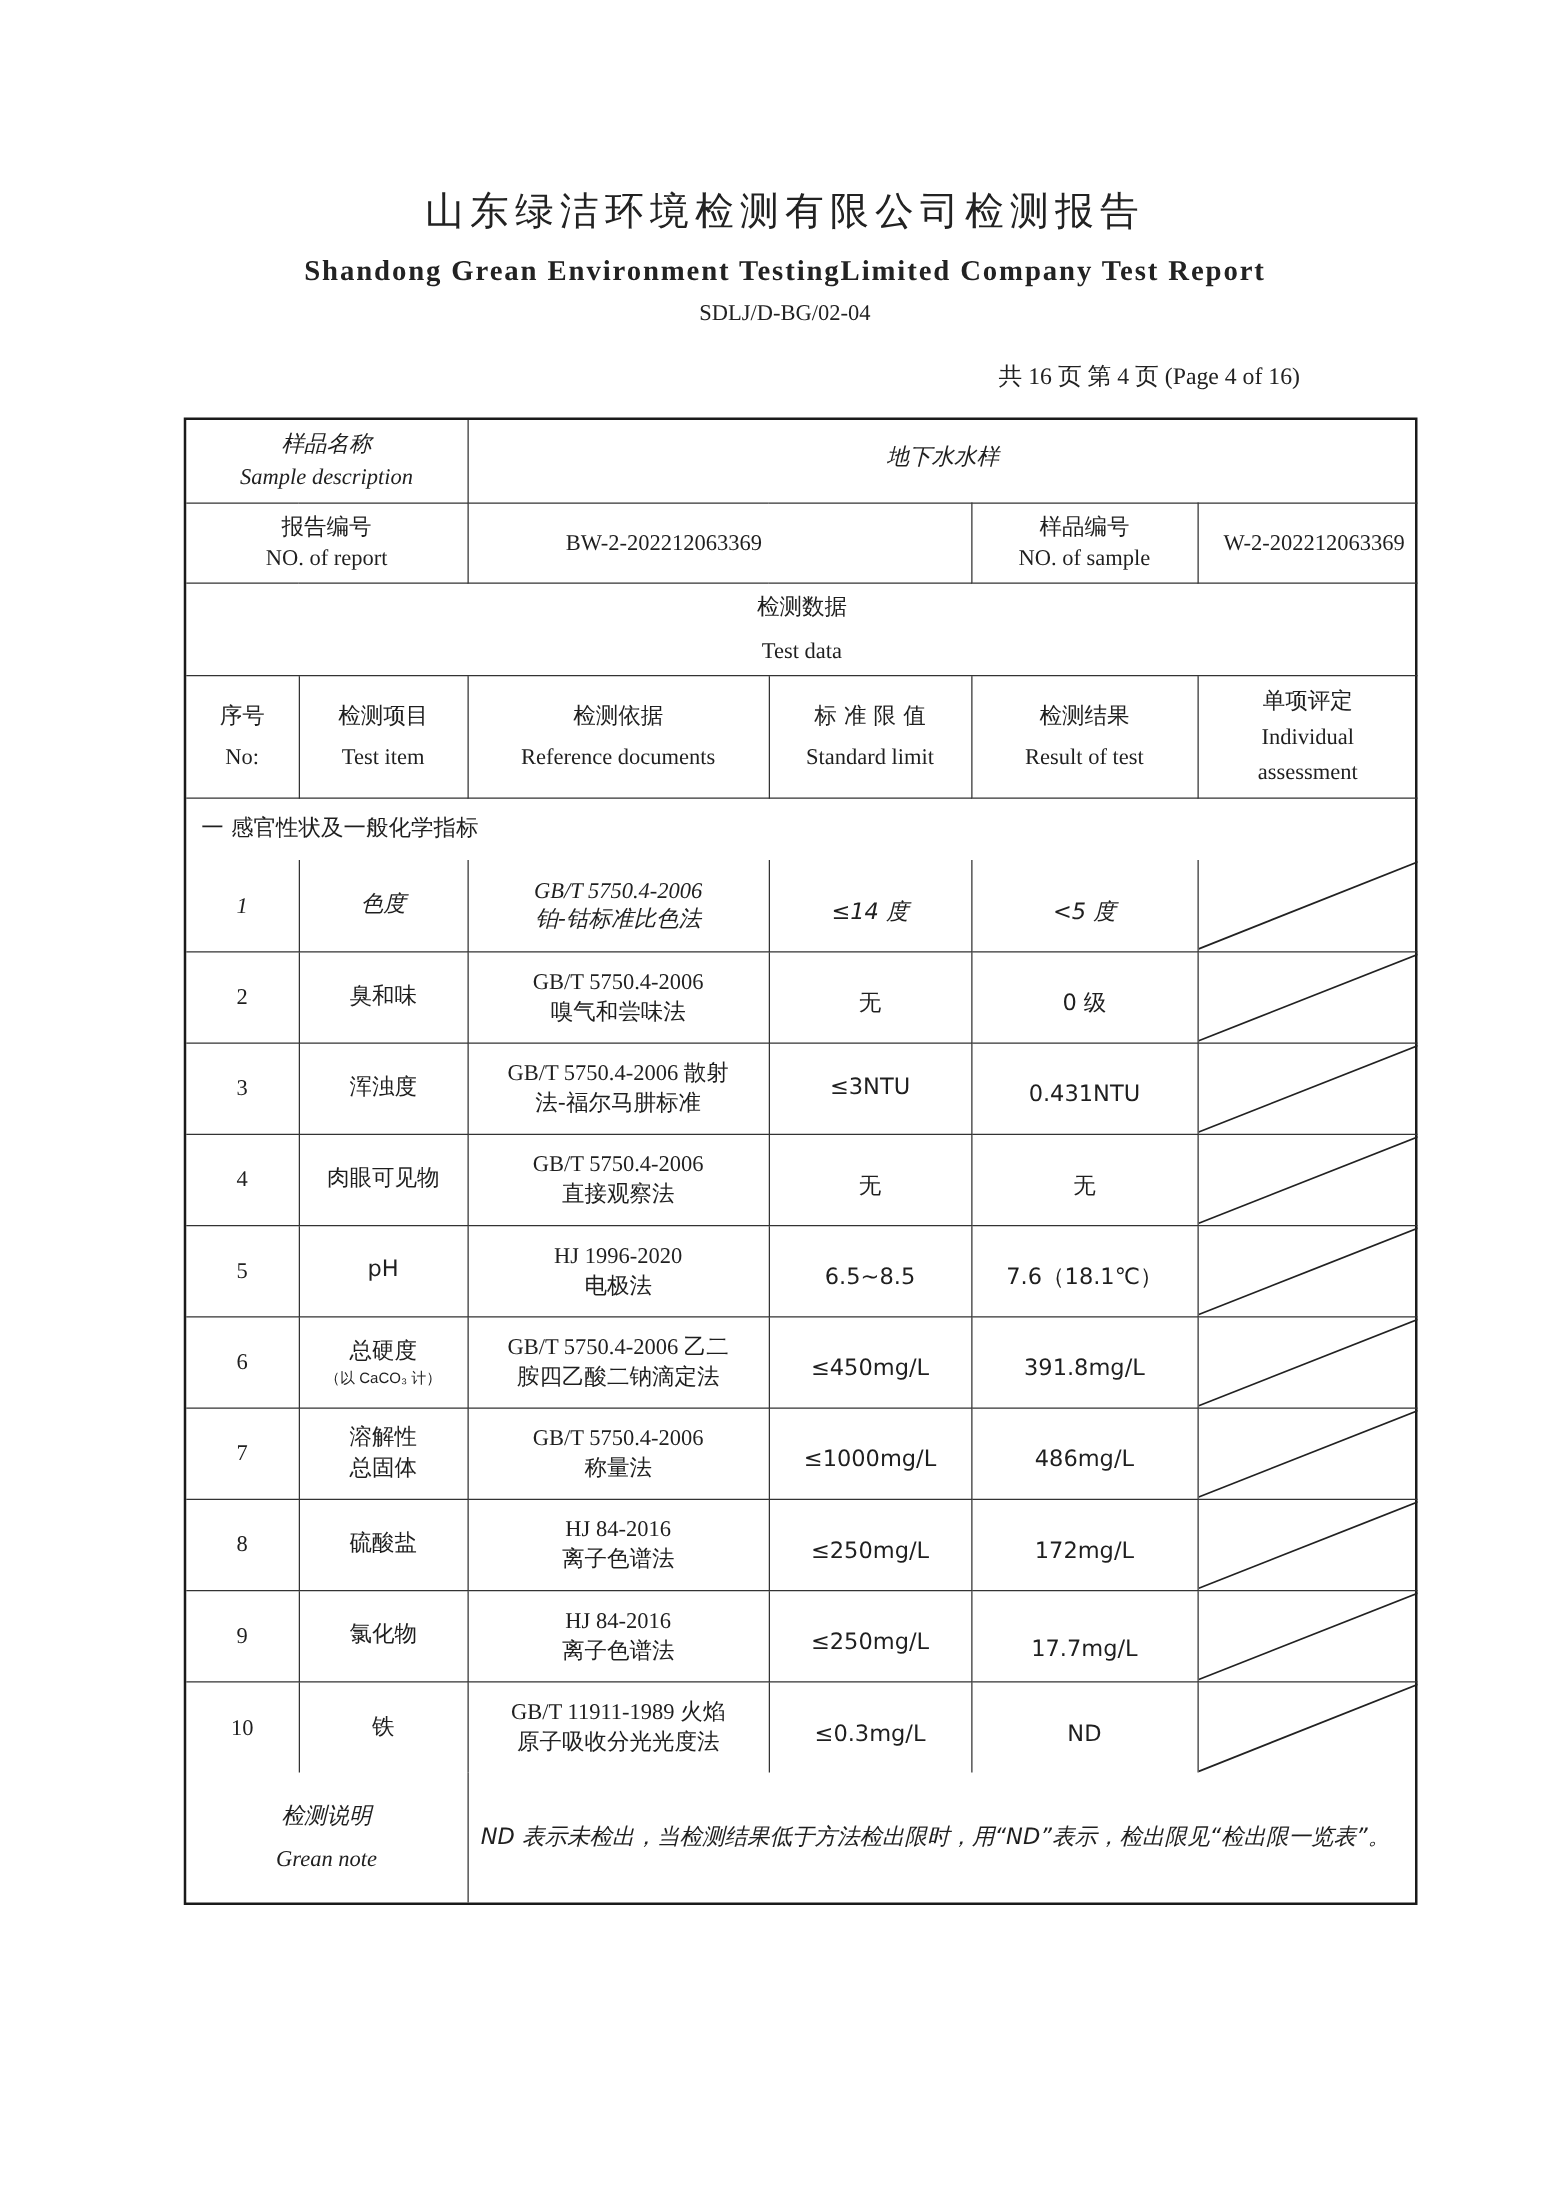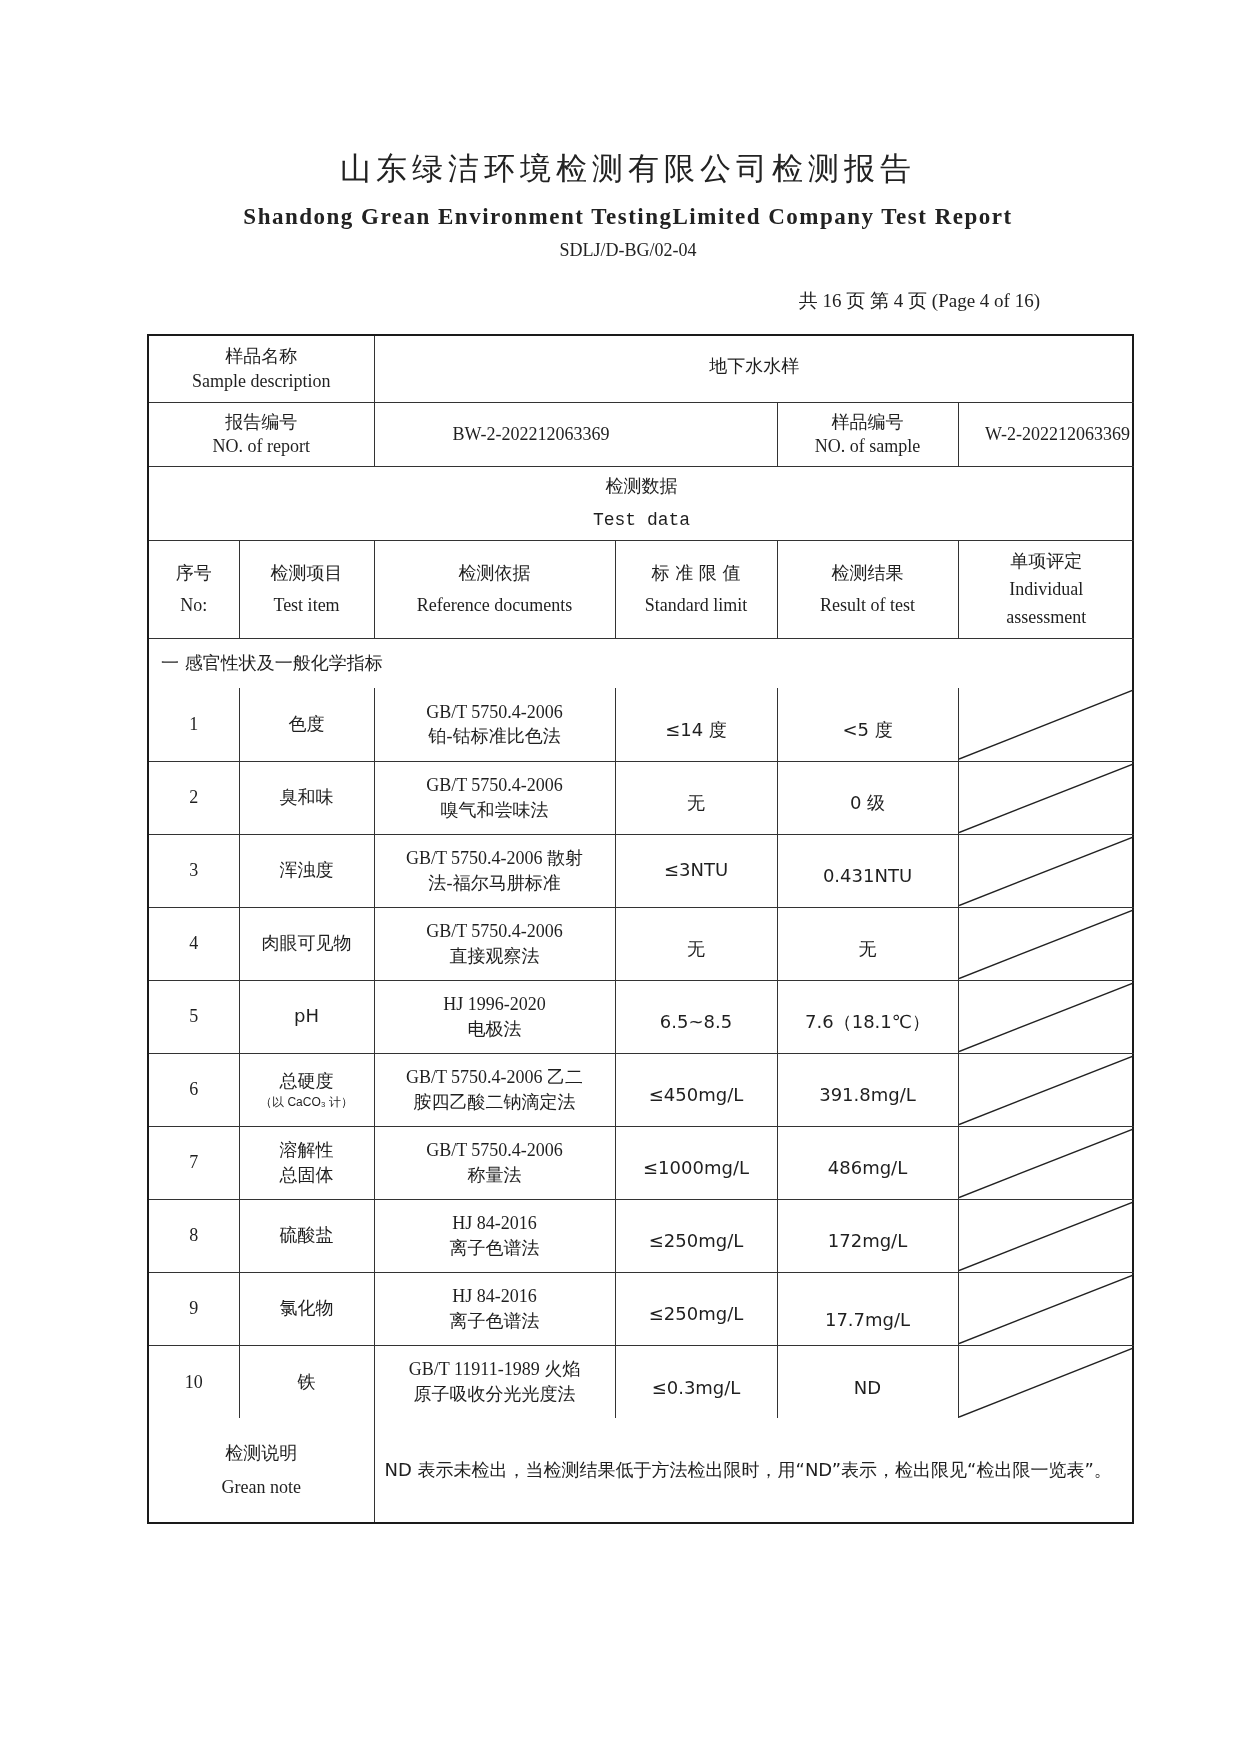"样品名称" tr:first-child td { font-style: none -> italic }
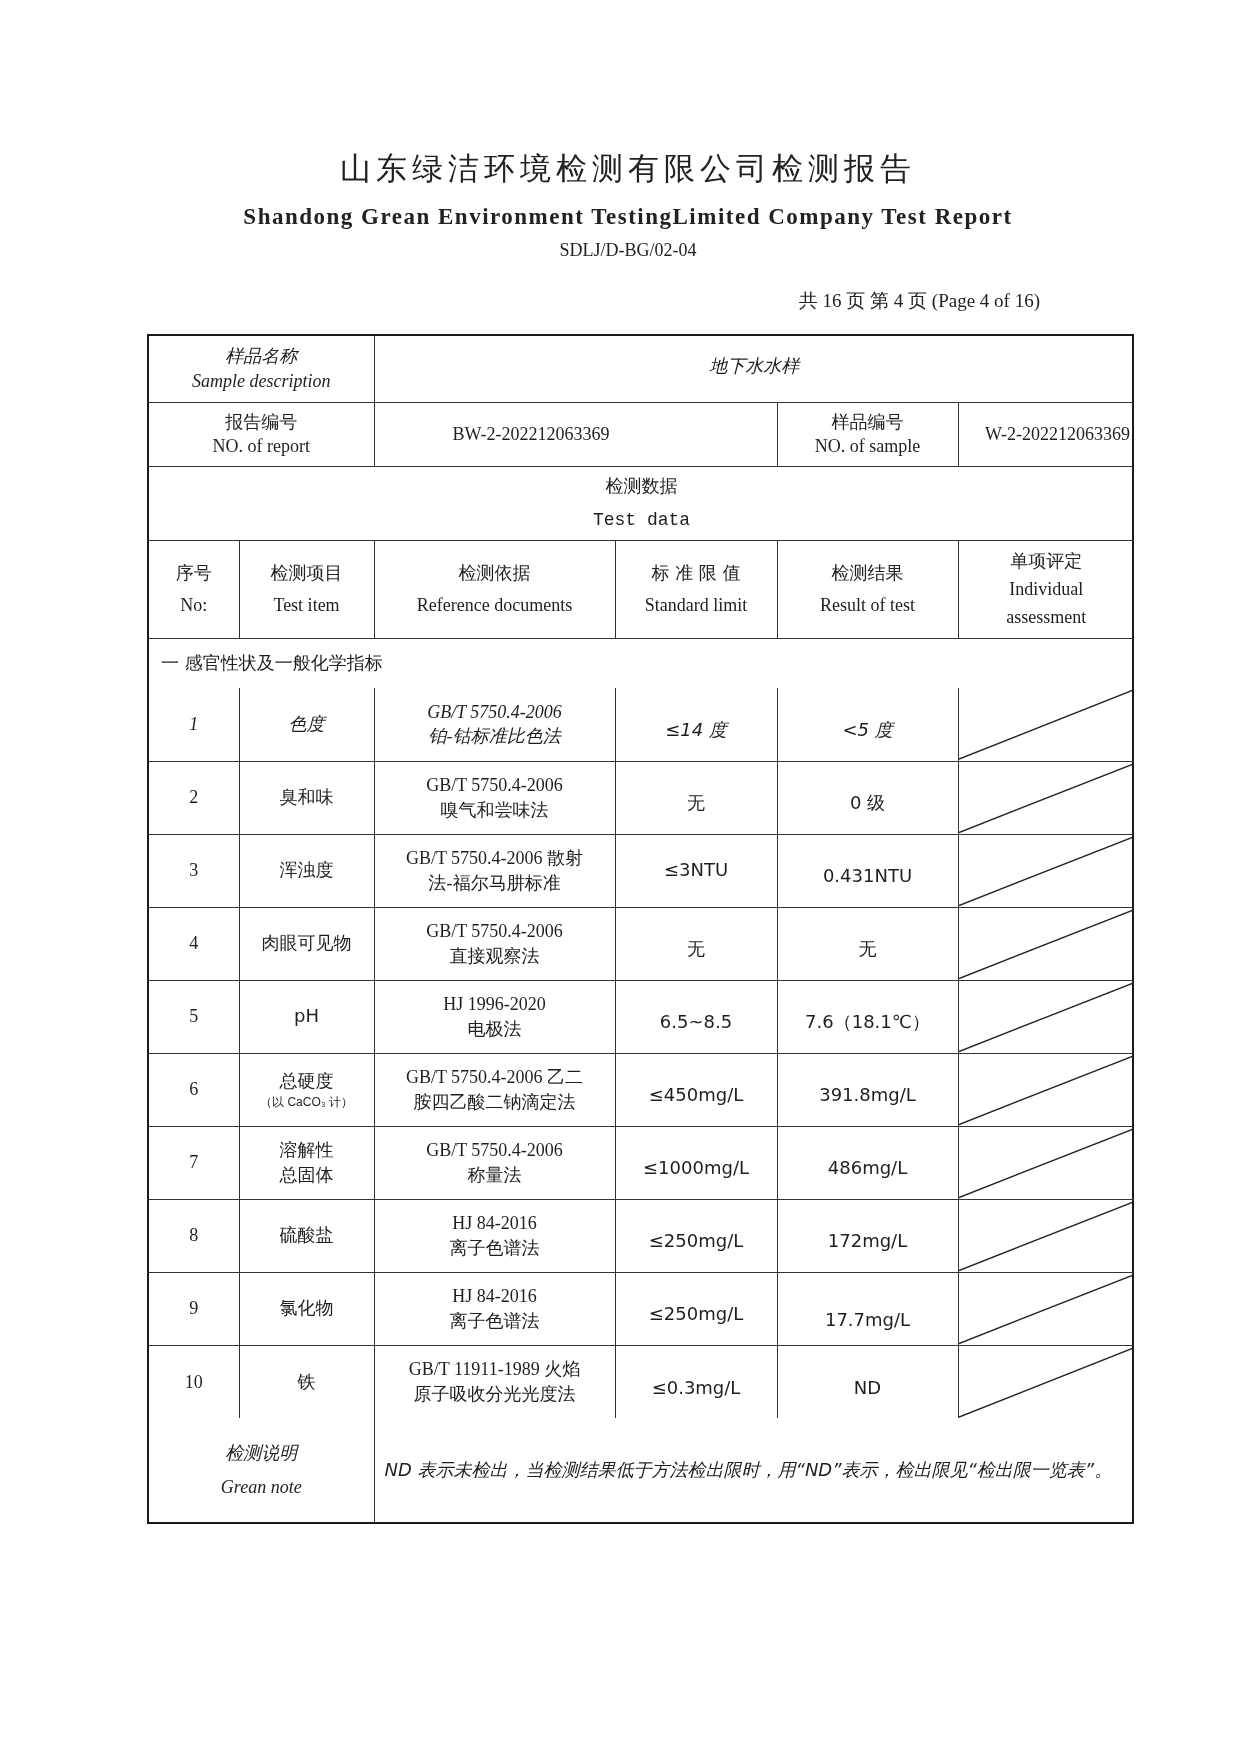"W-2-202212063369" td { text-align: right -> center }
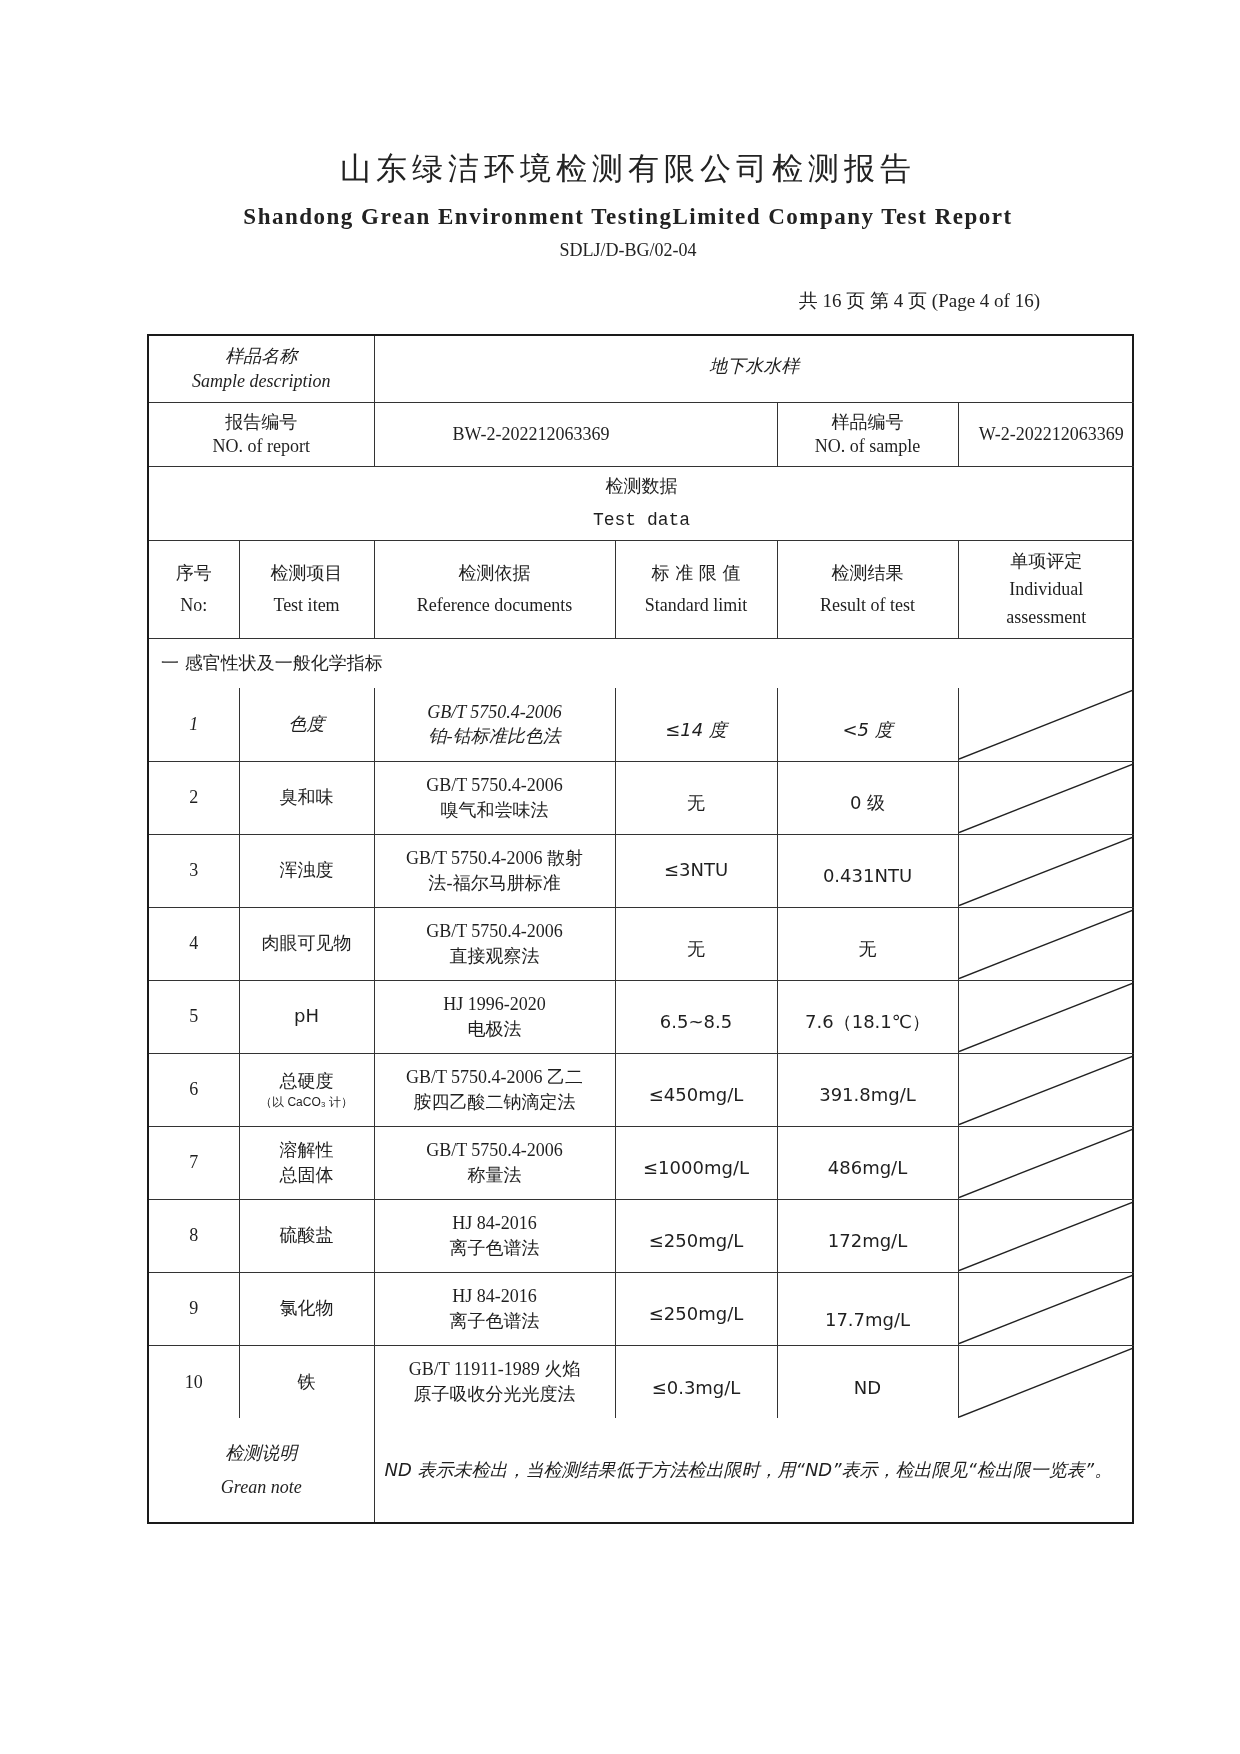"Test data" div { font-family: Liberation Mono, monospace -> none }
